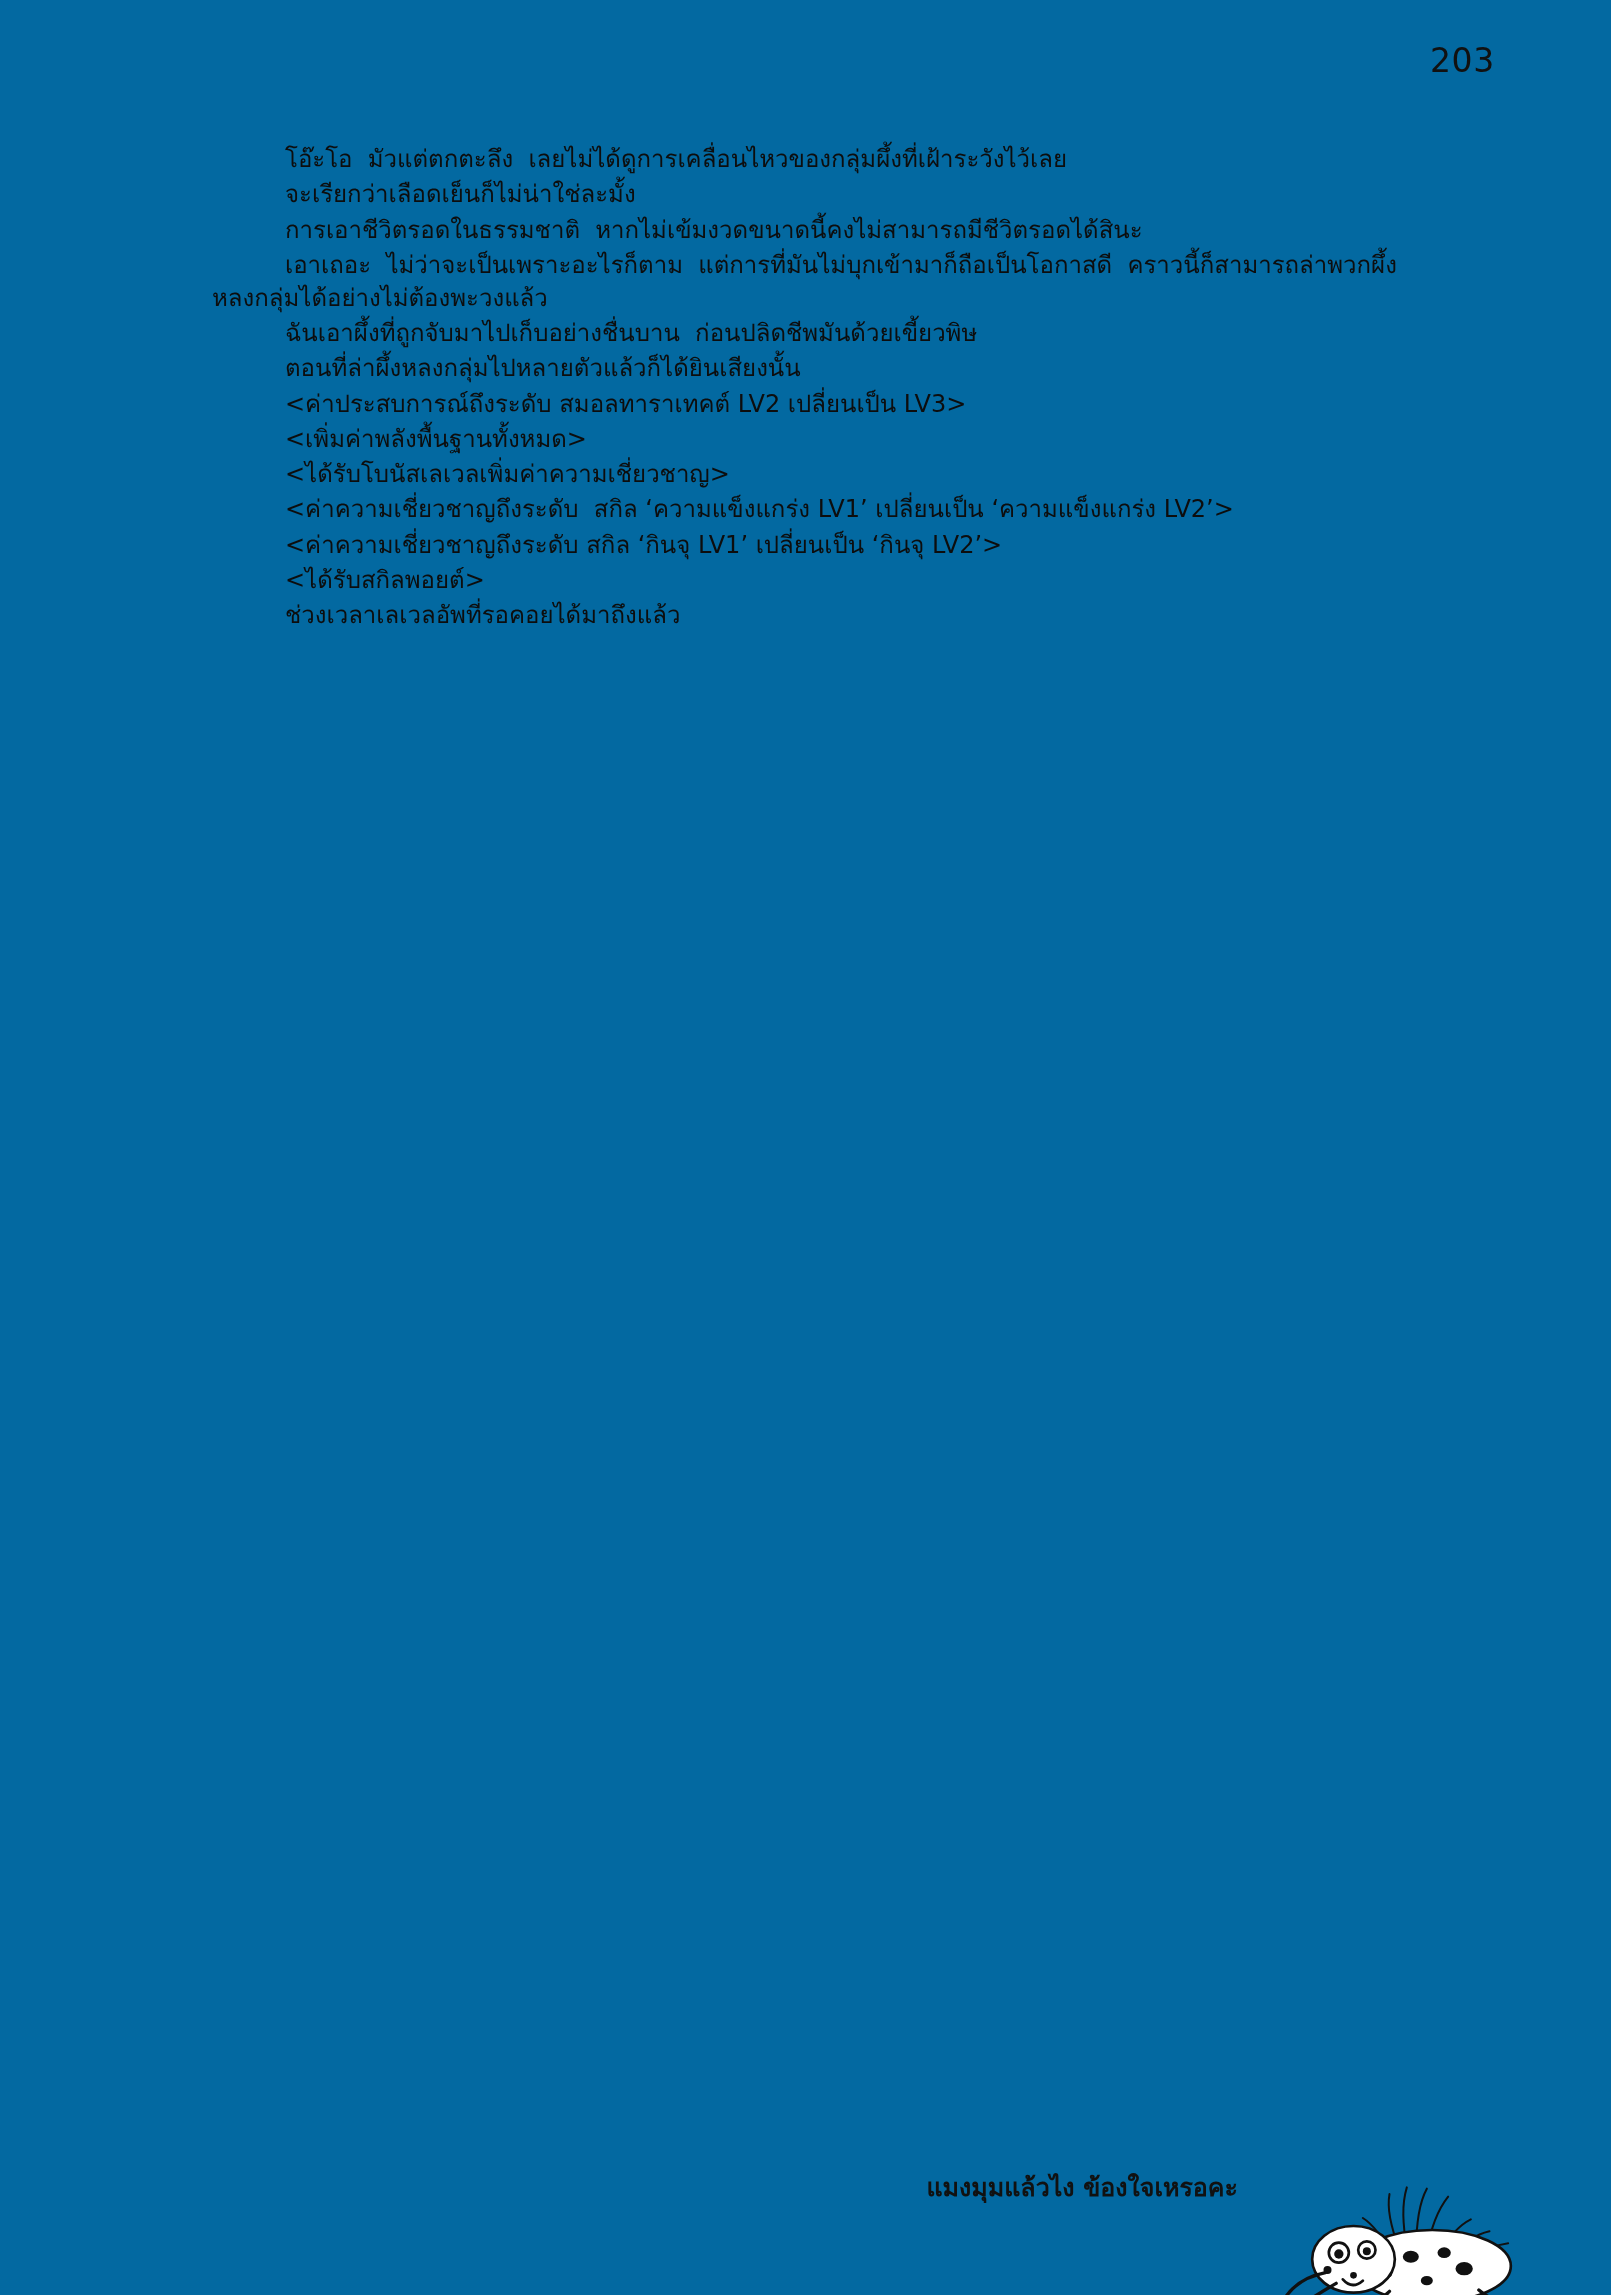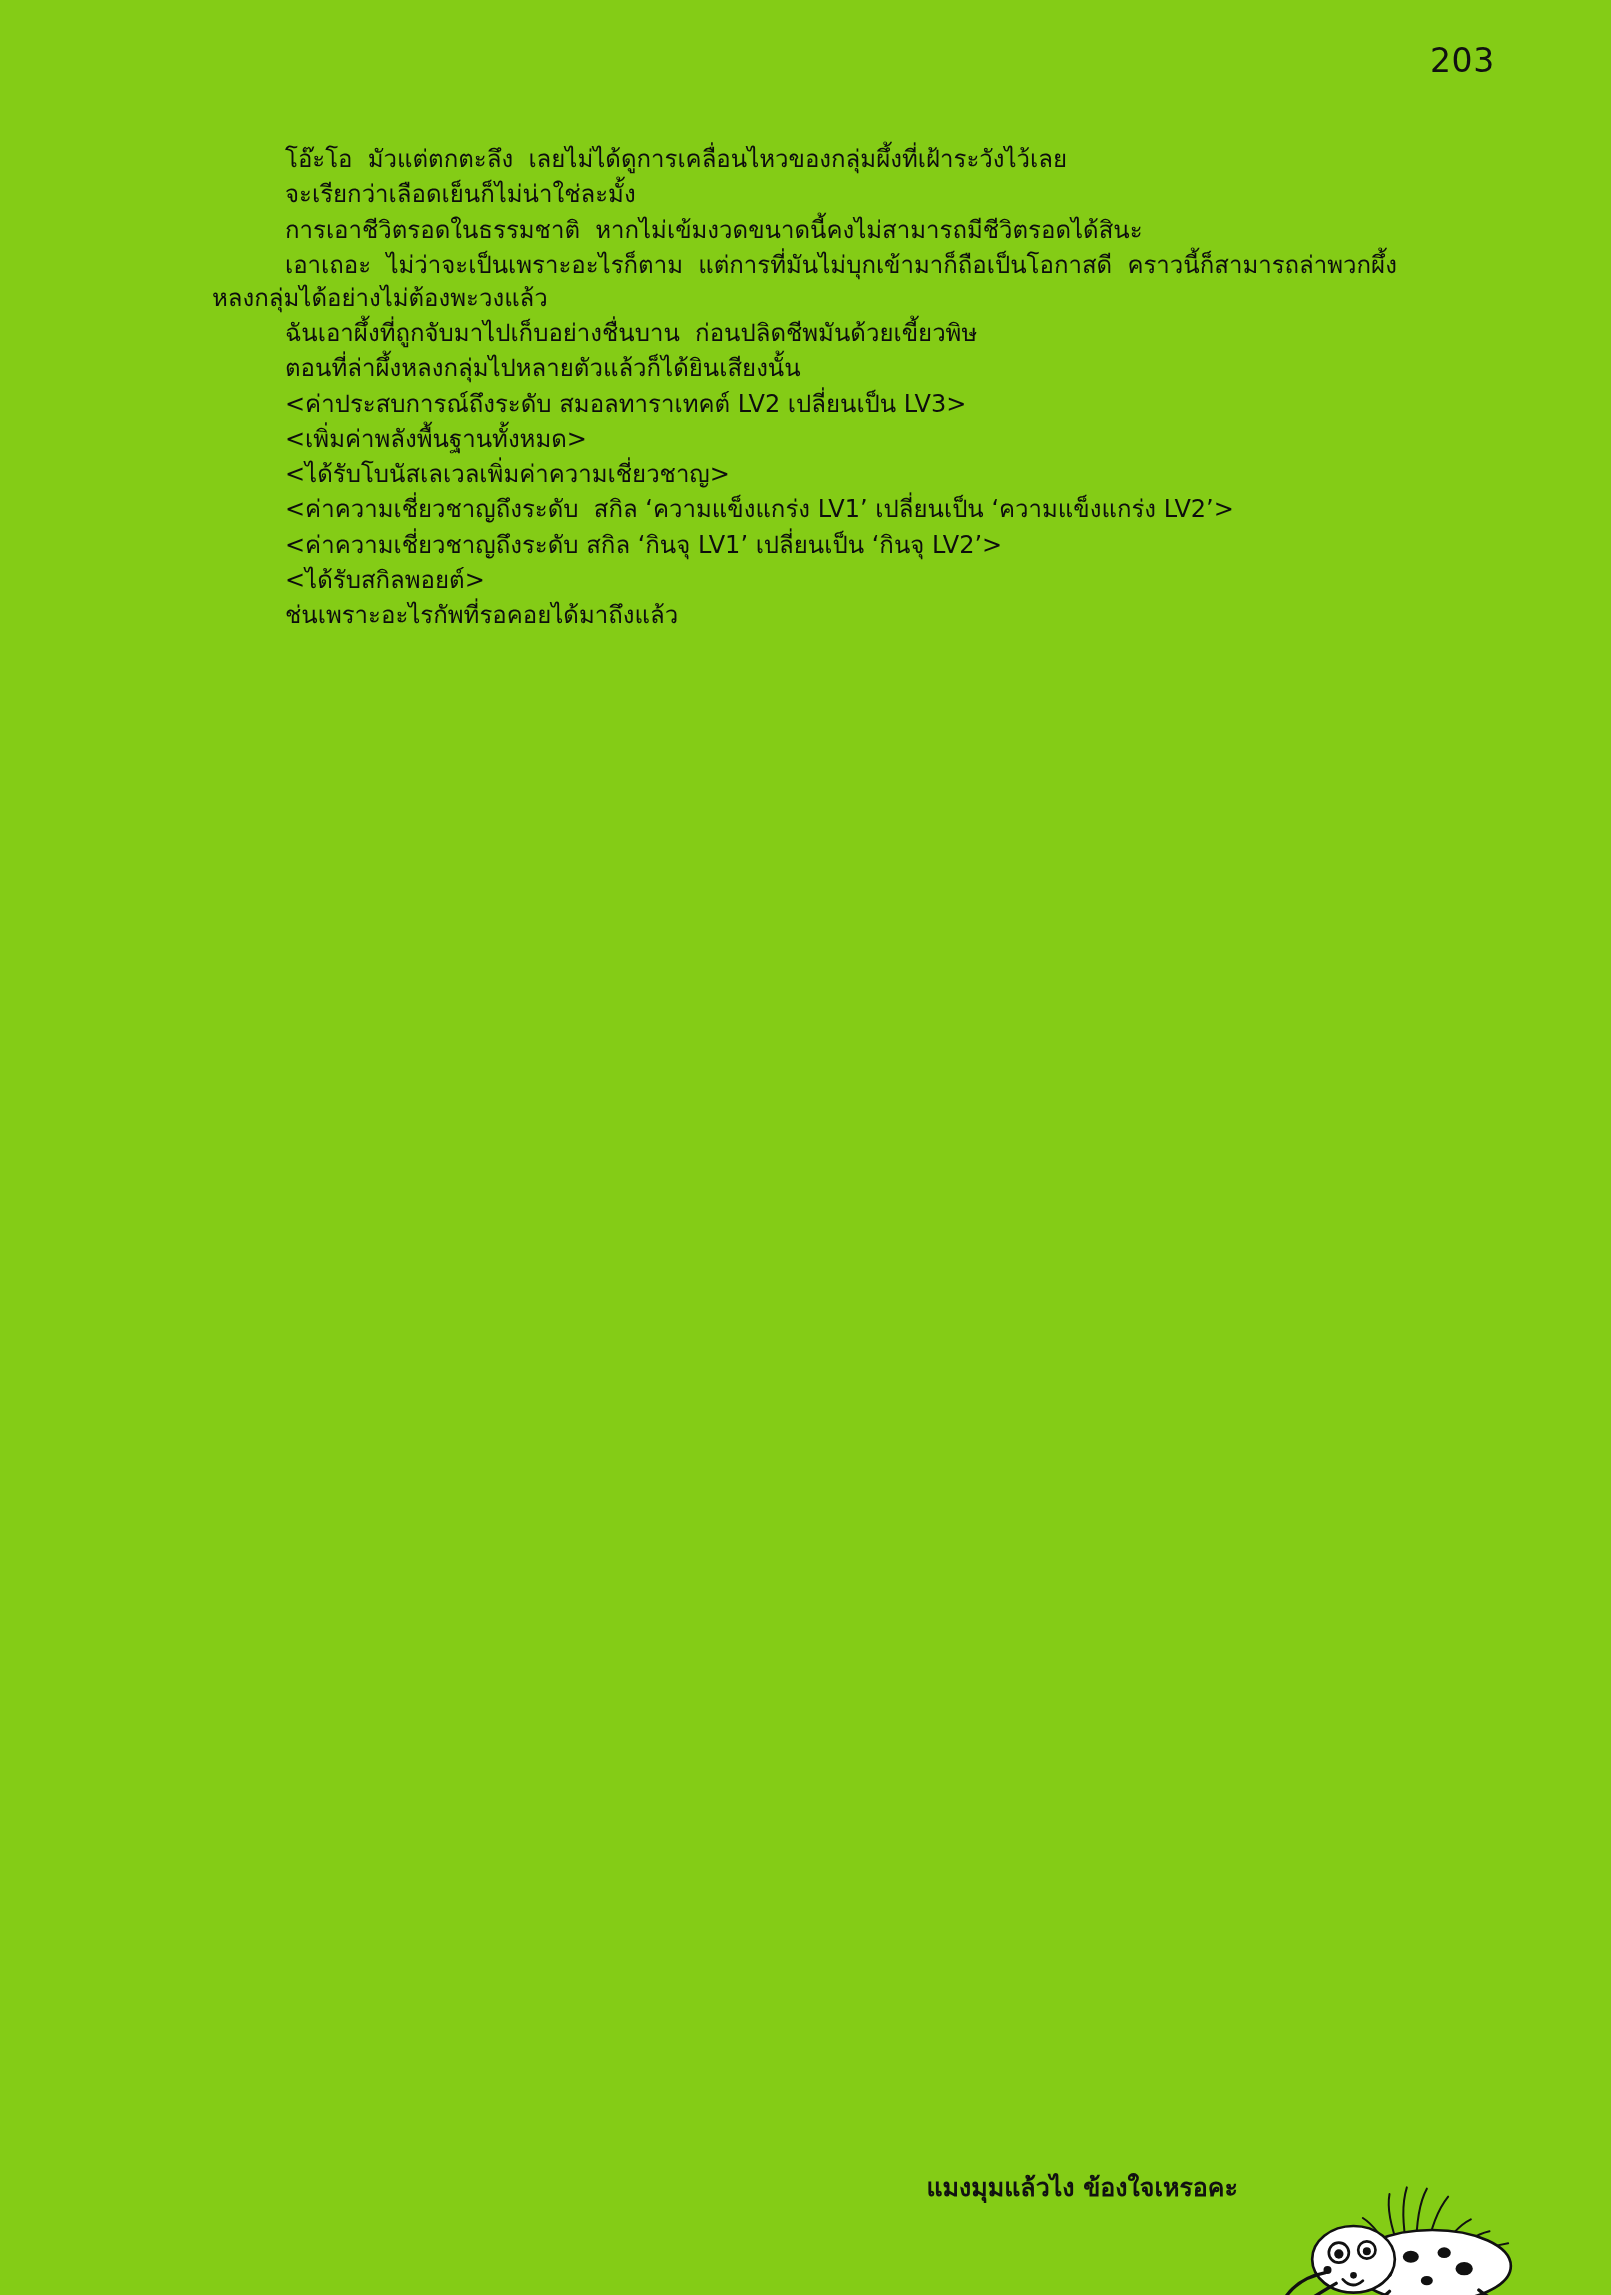"203" .page { background: #84cc16 -> #0369a1 }
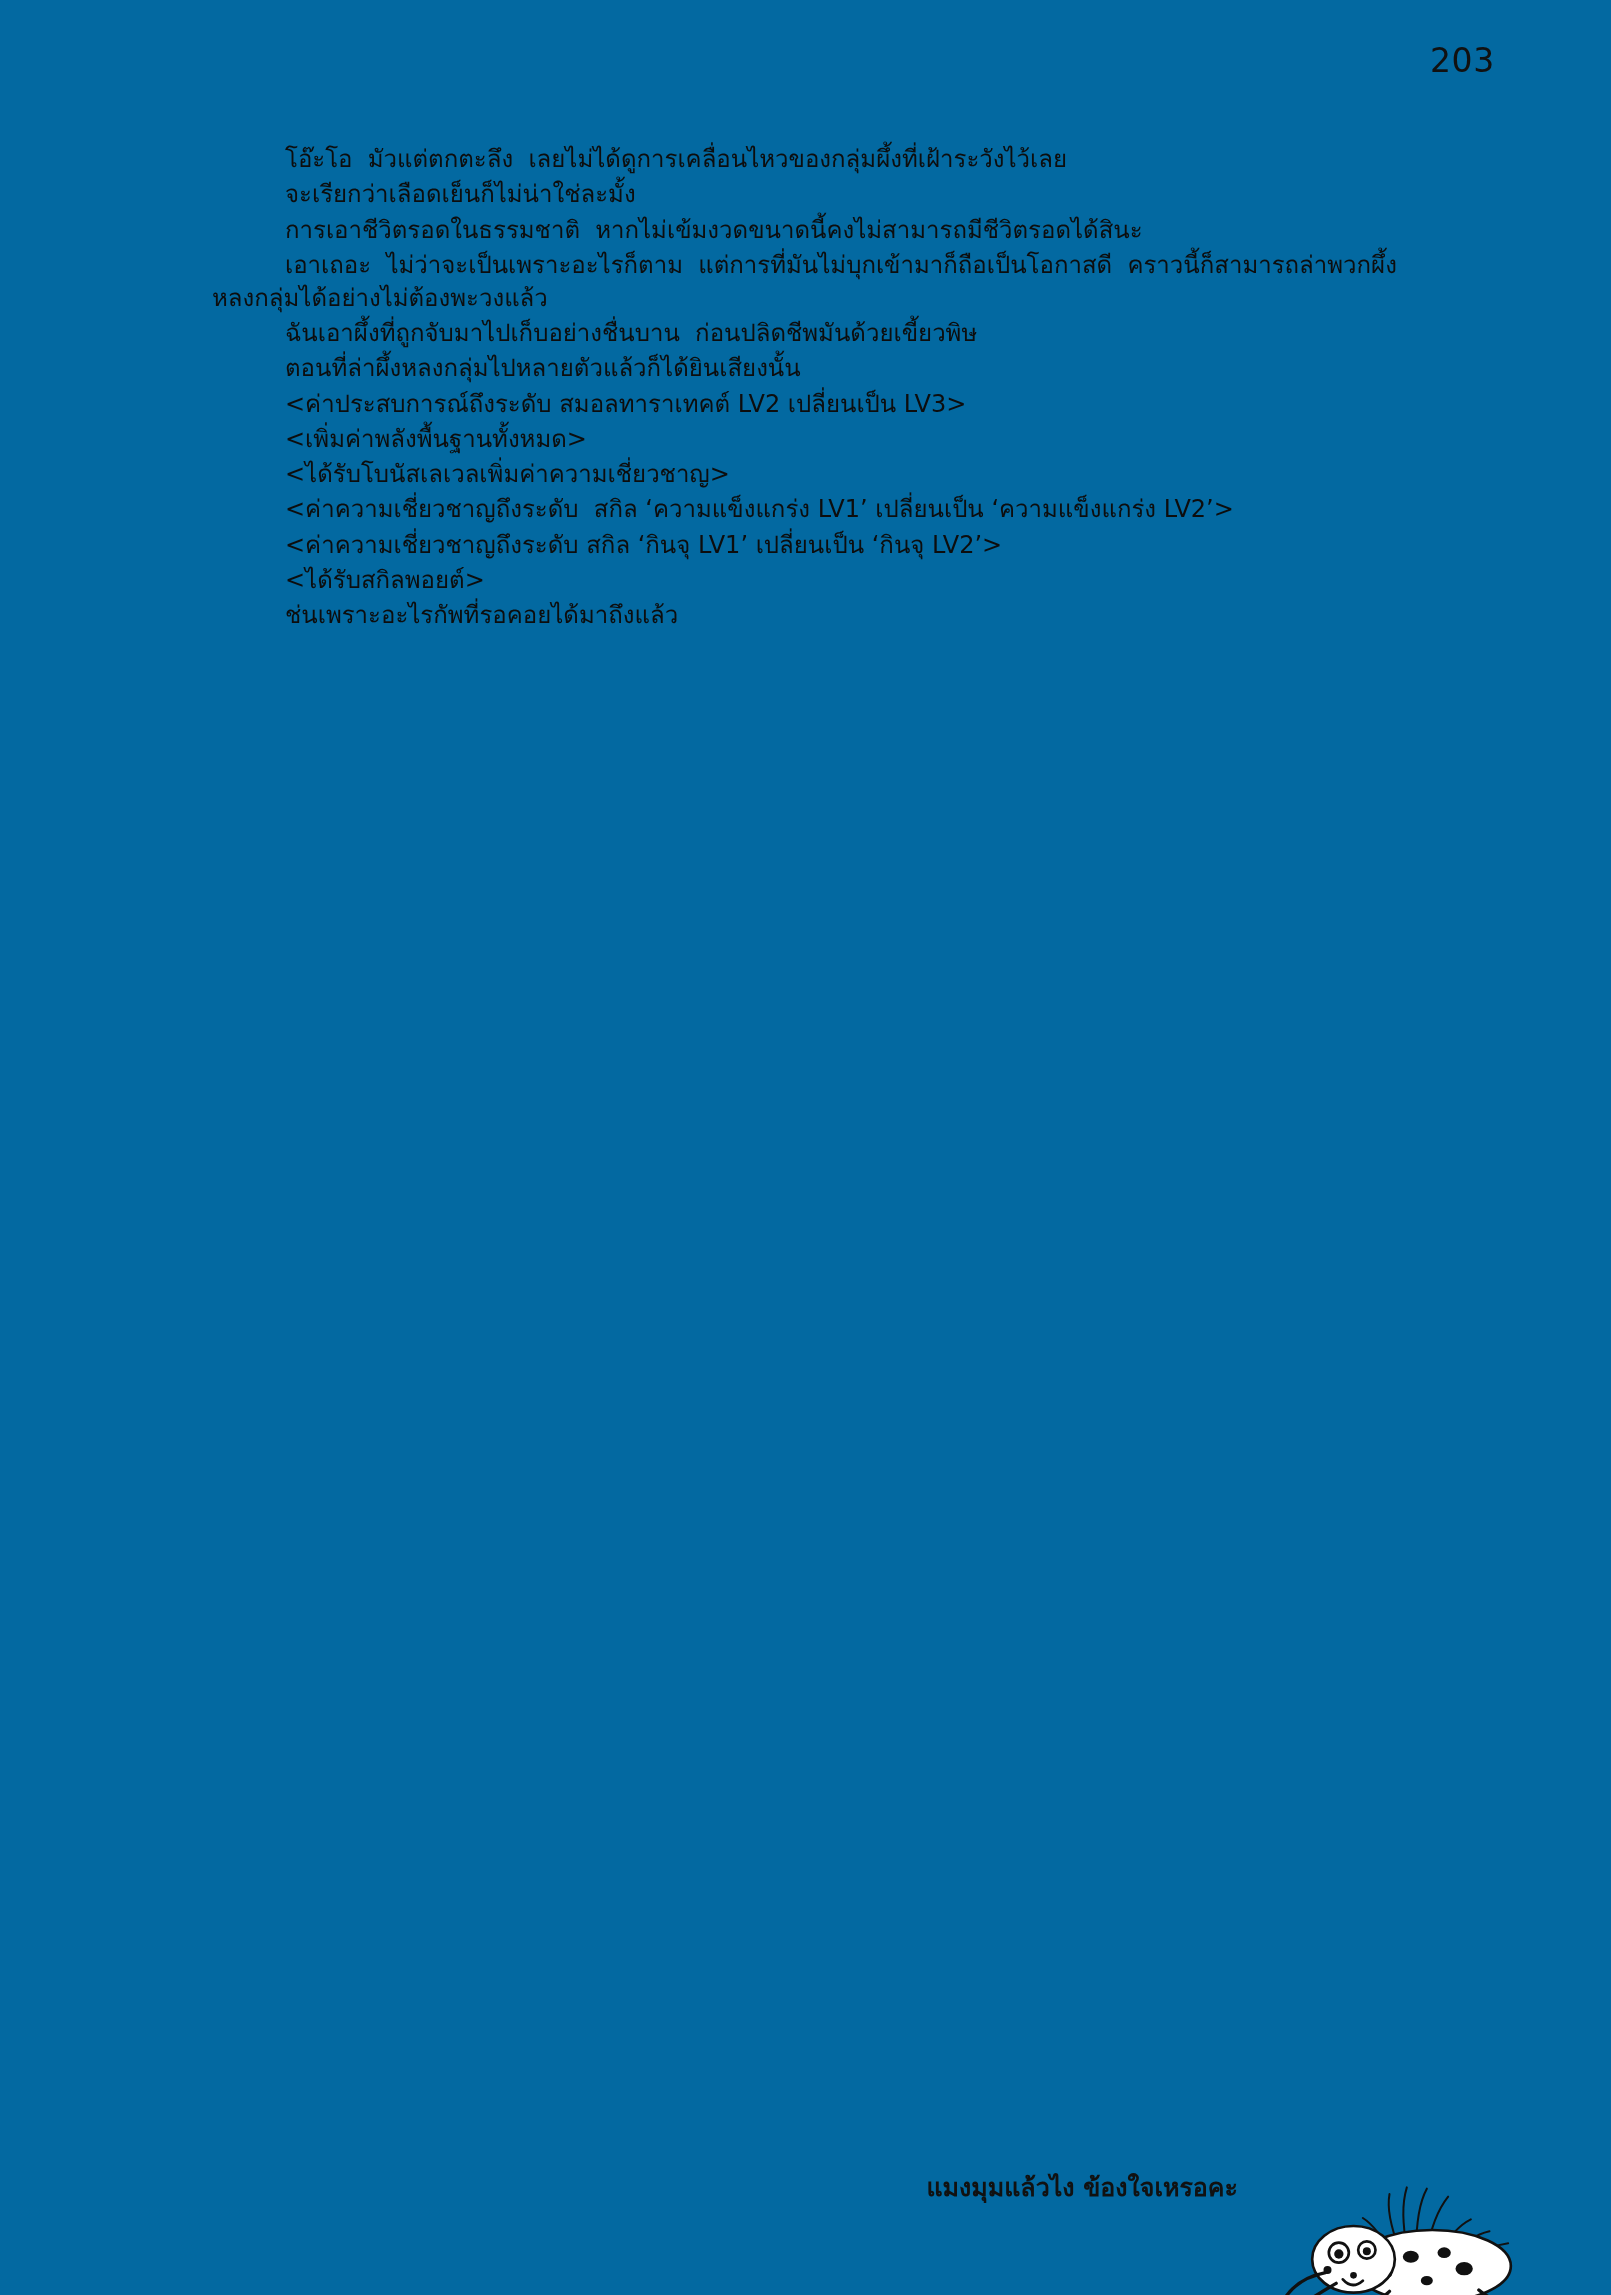"ช่นเพราะอะไรกัพที่รอคอยได้มาถึงแล้ว" p.para { text: ช่นเพราะอะไรกัพที่รอคอยได้มาถึงแล้ว -> ช่วงเวลาเลเวลอัพที่รอคอยได้มาถึงแล้ว }
